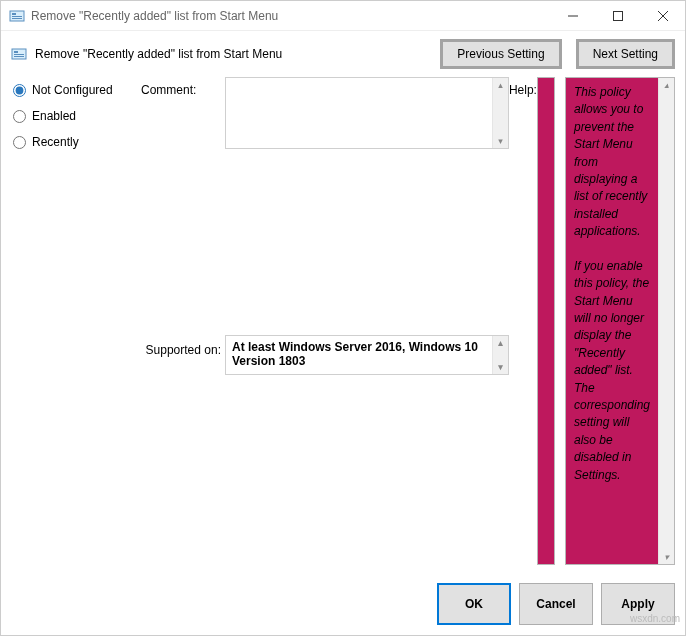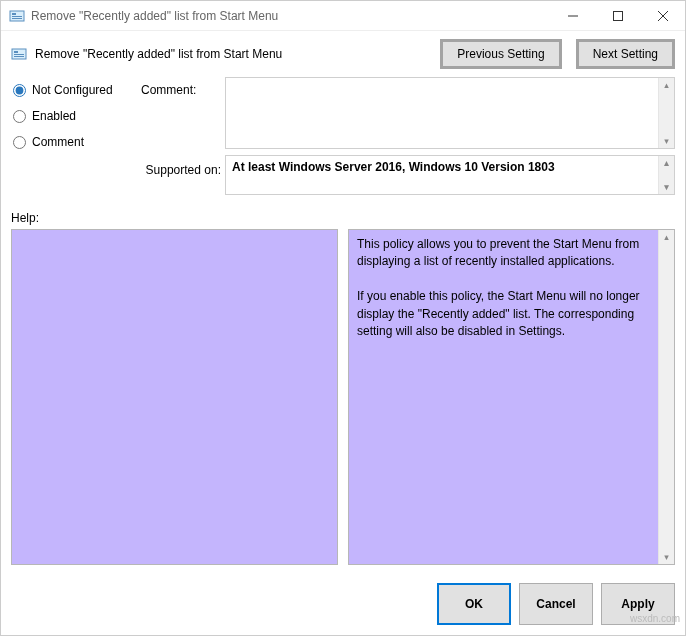"Not Configured" .body-area { flex-direction: column -> row }
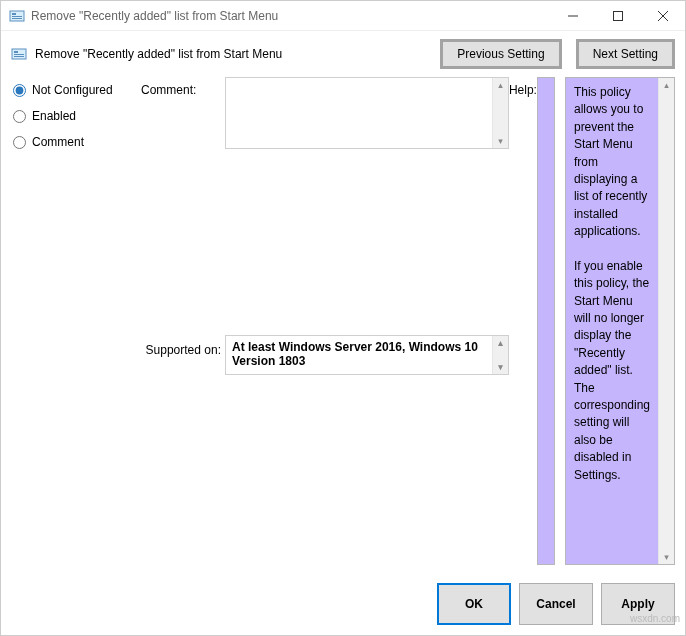"This policy allows you to" .pane { background: #c4b5fd -> #be185d; font-style: none -> italic }
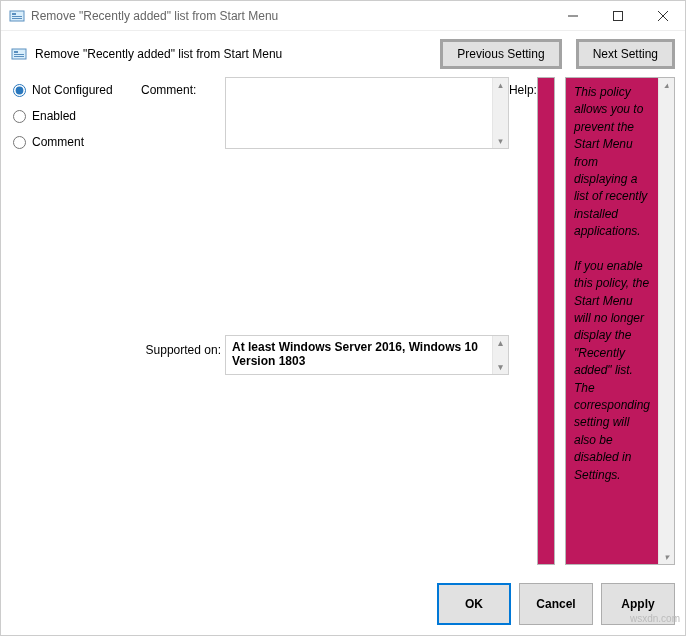"Comment" span { text: Comment -> Recently }
